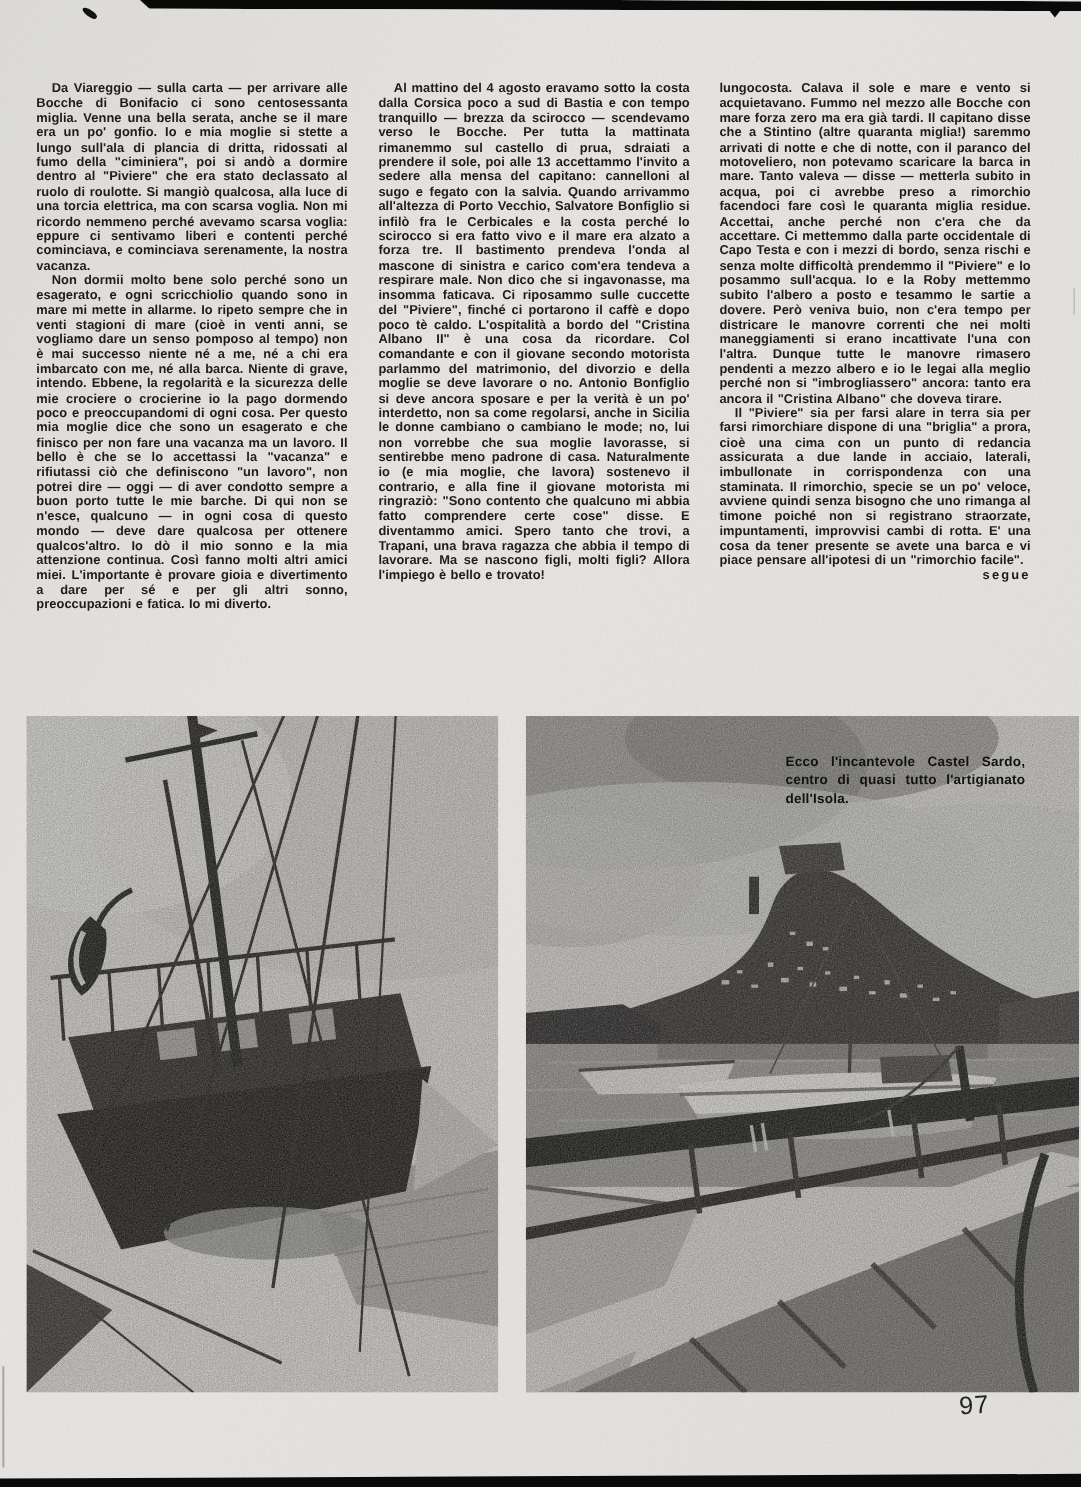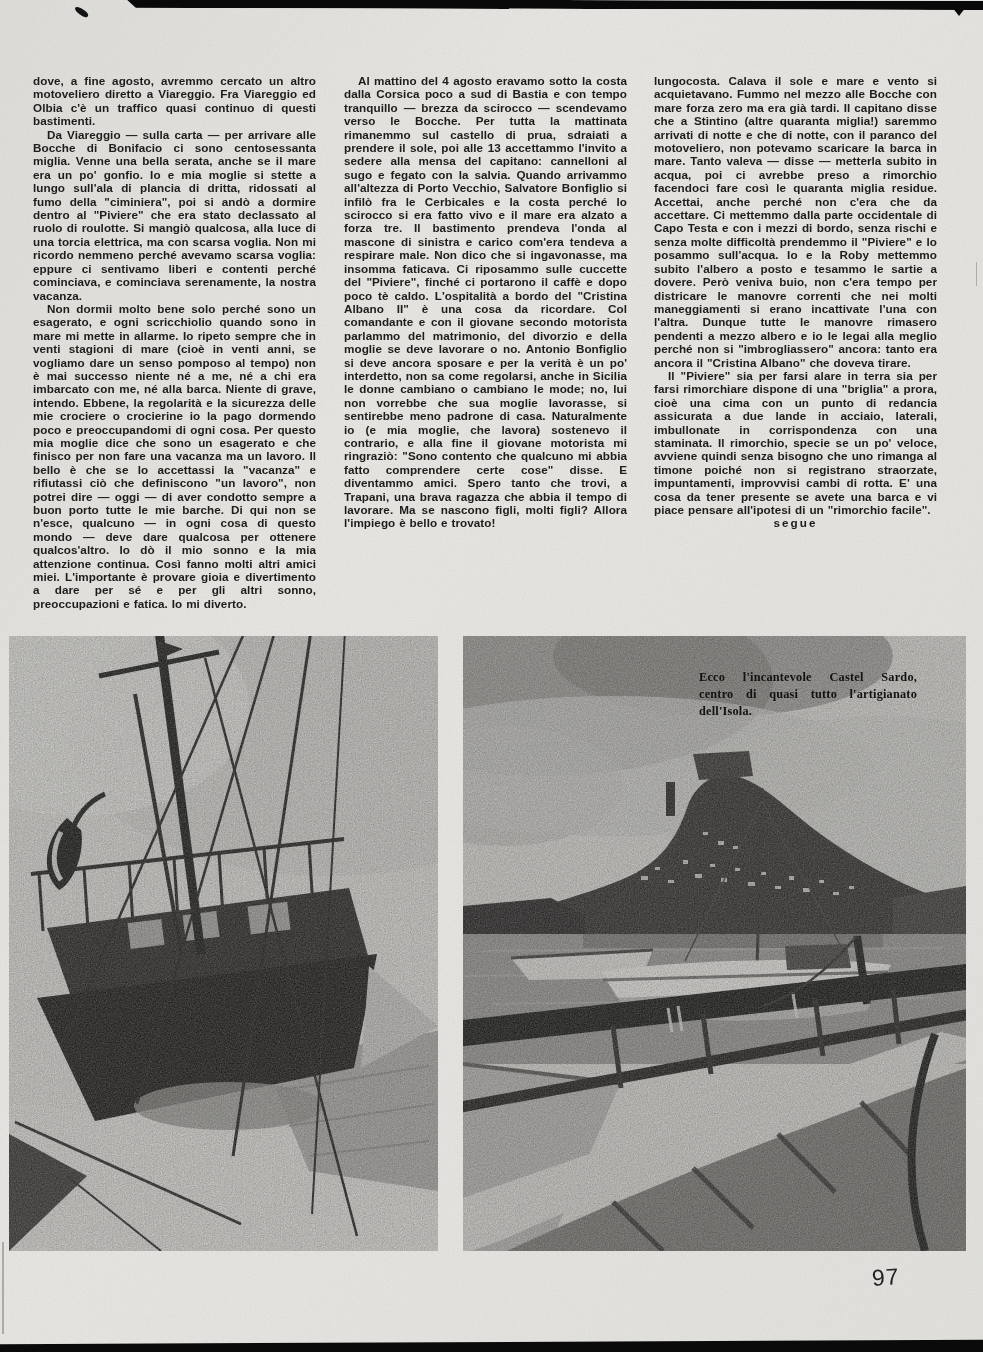"dove, a fine agosto, avremmo" p.p-cont { html: <p>dove, a fine agosto, avremmo cercato un altro motoveliero diretto a Viareggio. Fra Viareggio ed Olbia c'è un traffico quasi continuo di questi bastimenti.</p> -> none }
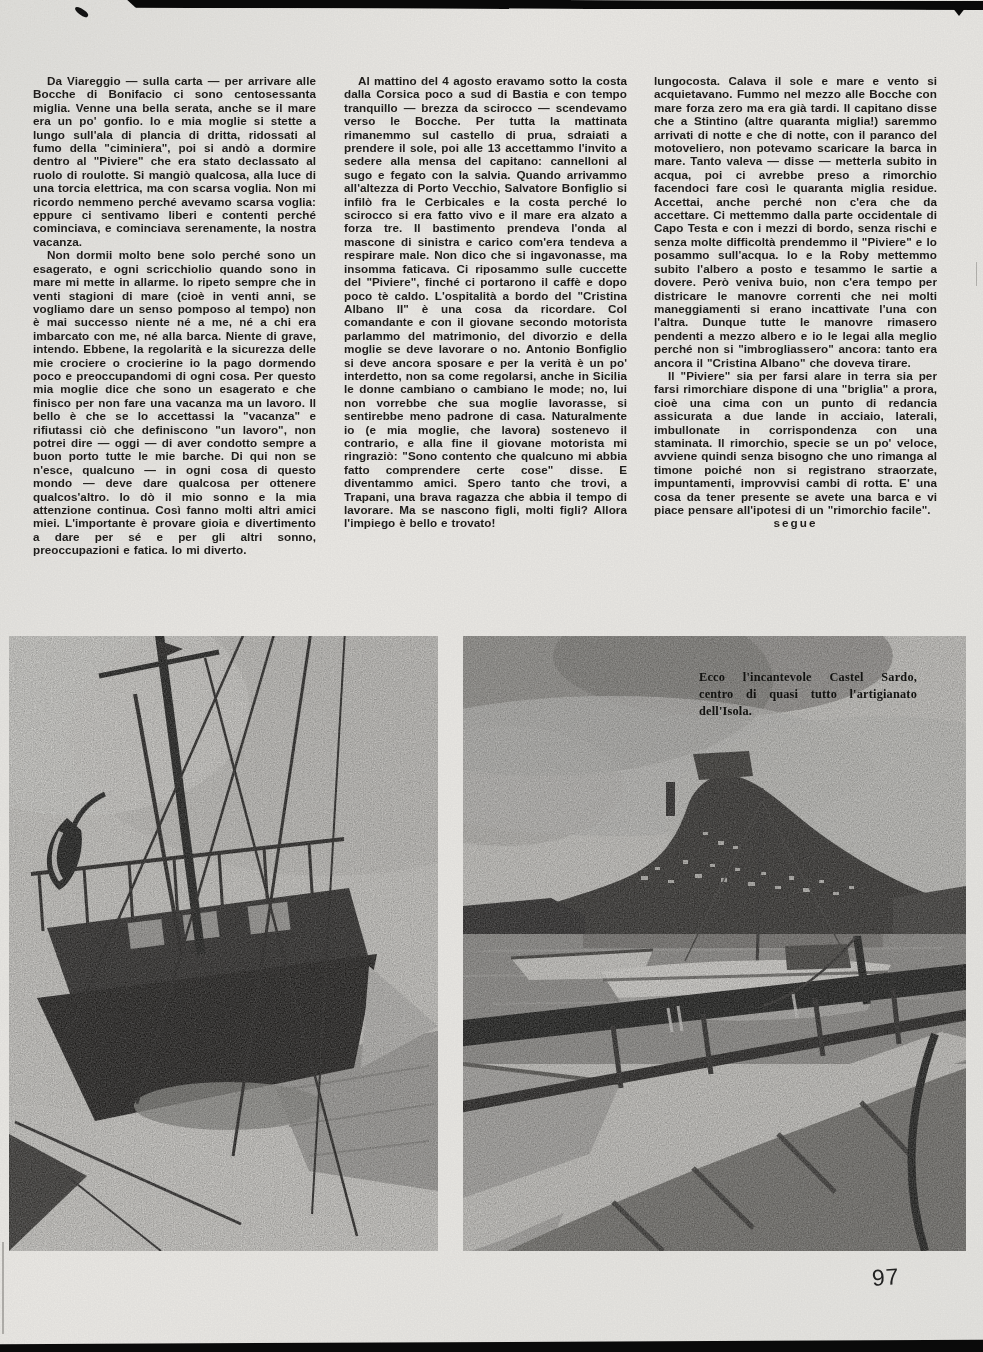"segue" .segue { text-align: center -> right }
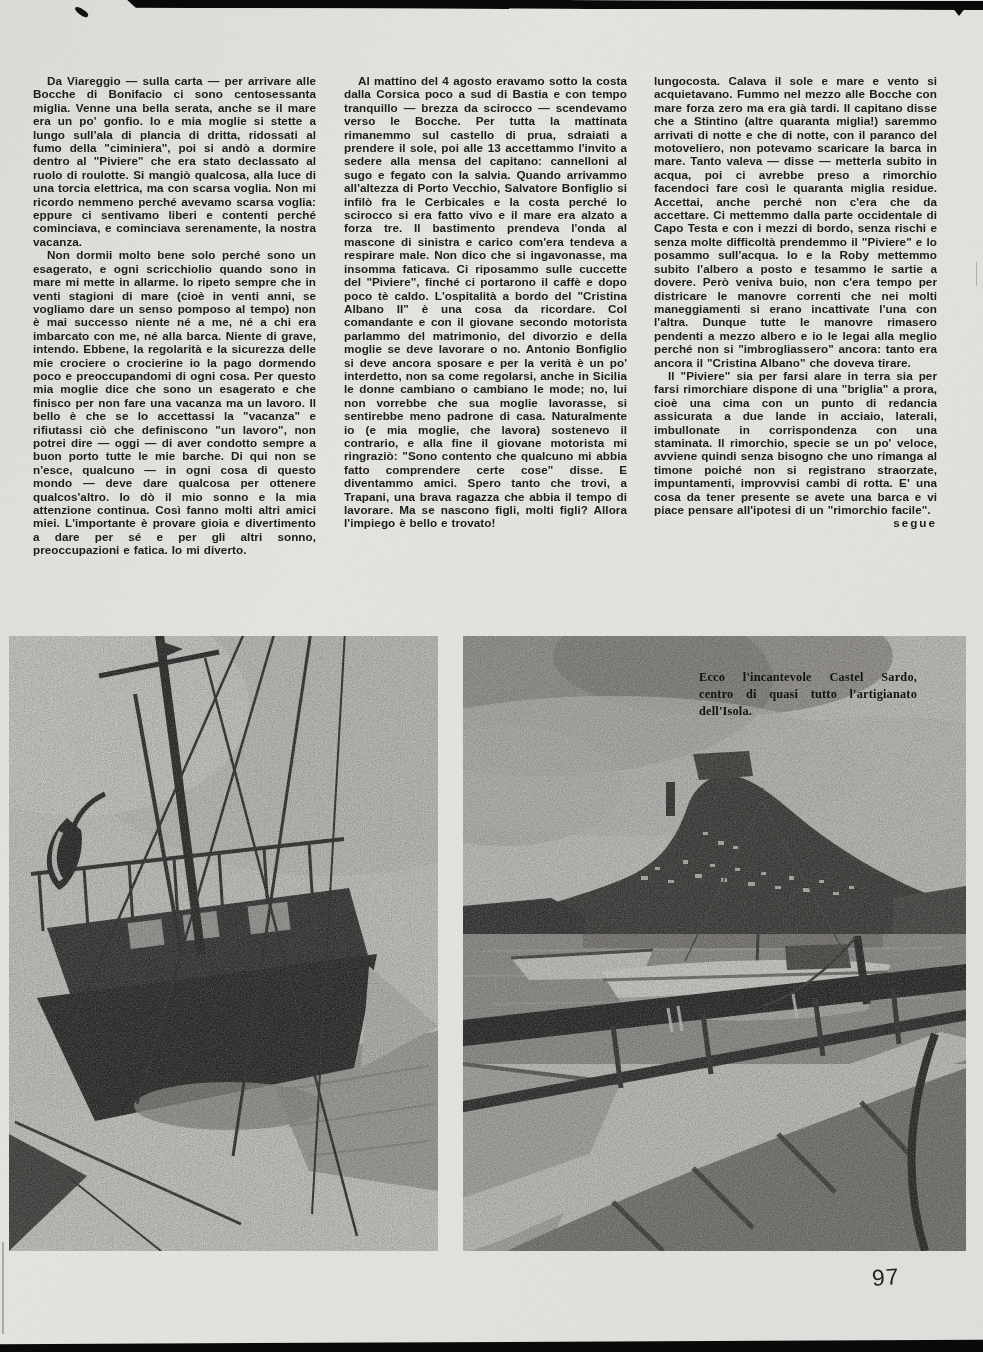"Ecco l'incantevole Castel Sardo, centro" figure { font-family: Liberation Serif, serif -> none; margin: 1px -> 16px }
